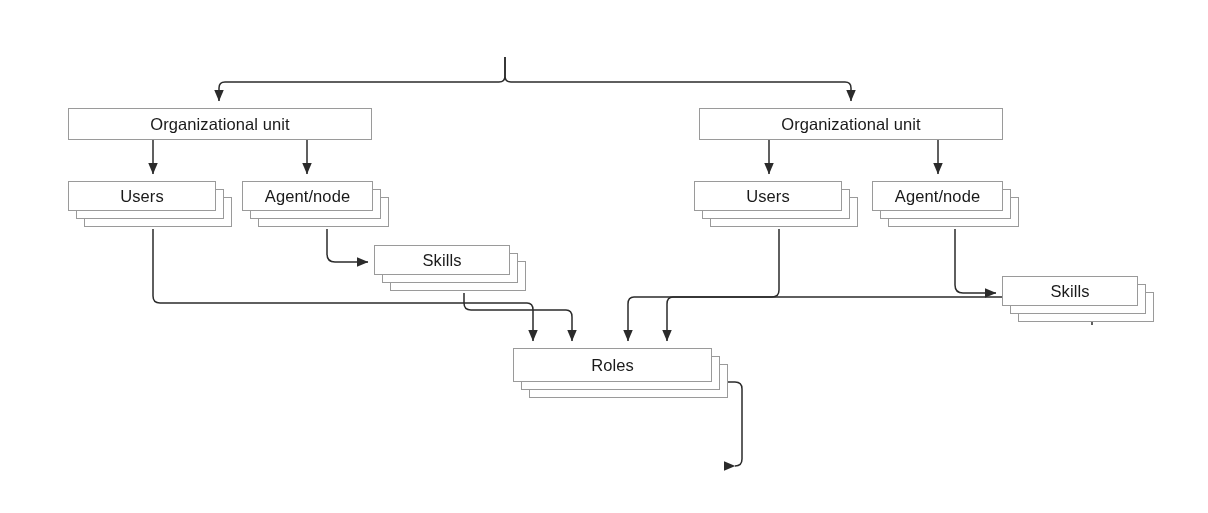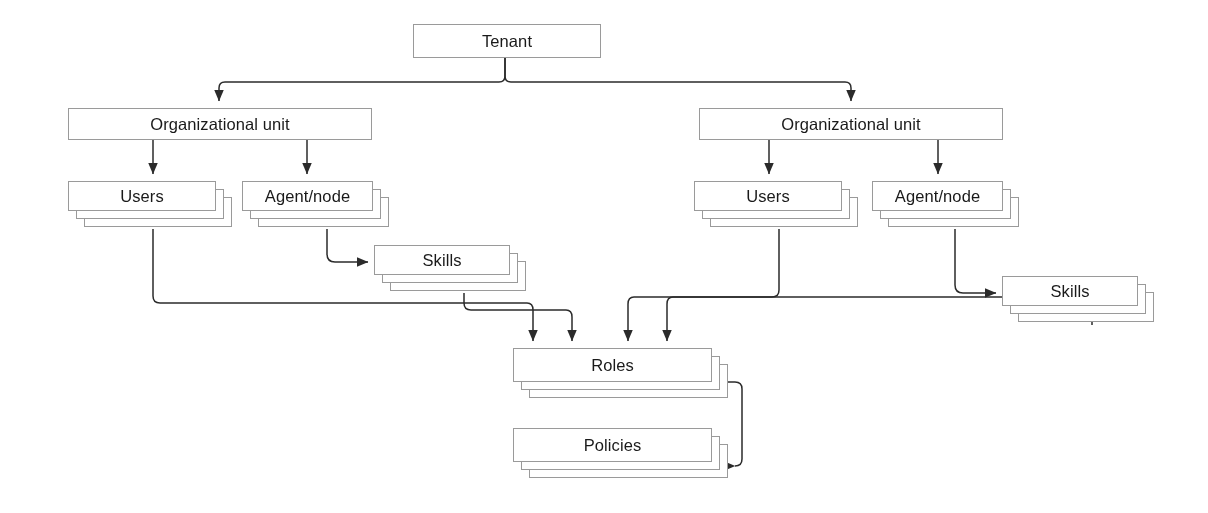"Tenant" div.node { html: <div> <div> <span>Tenant</span> </div> </div> -> none }
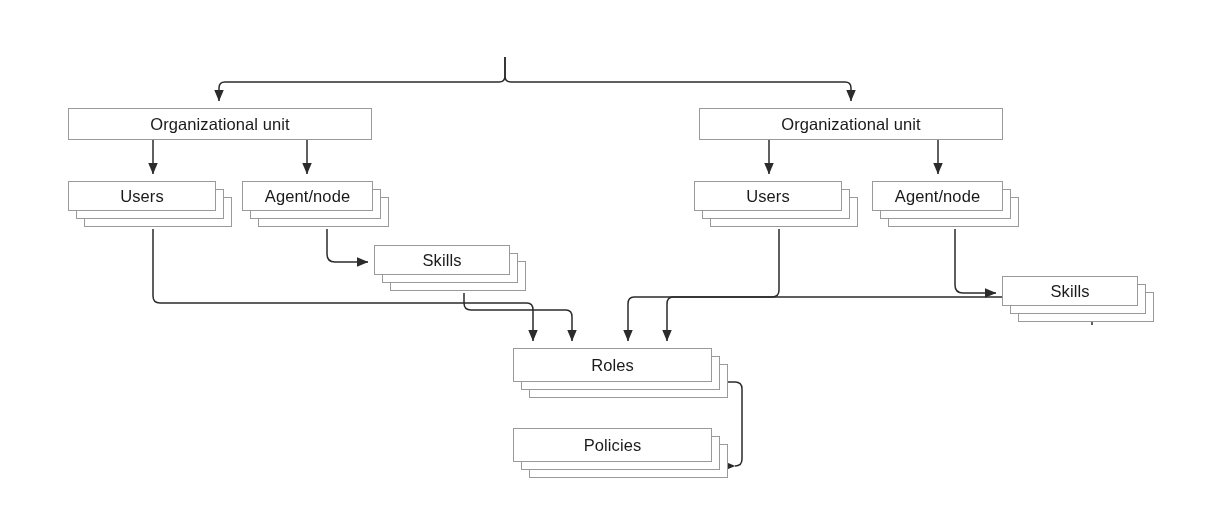"Policies" div.node { html: <div> <div></div> <div></div> <div> <span>Policies</span> </div> </div> -> none }
